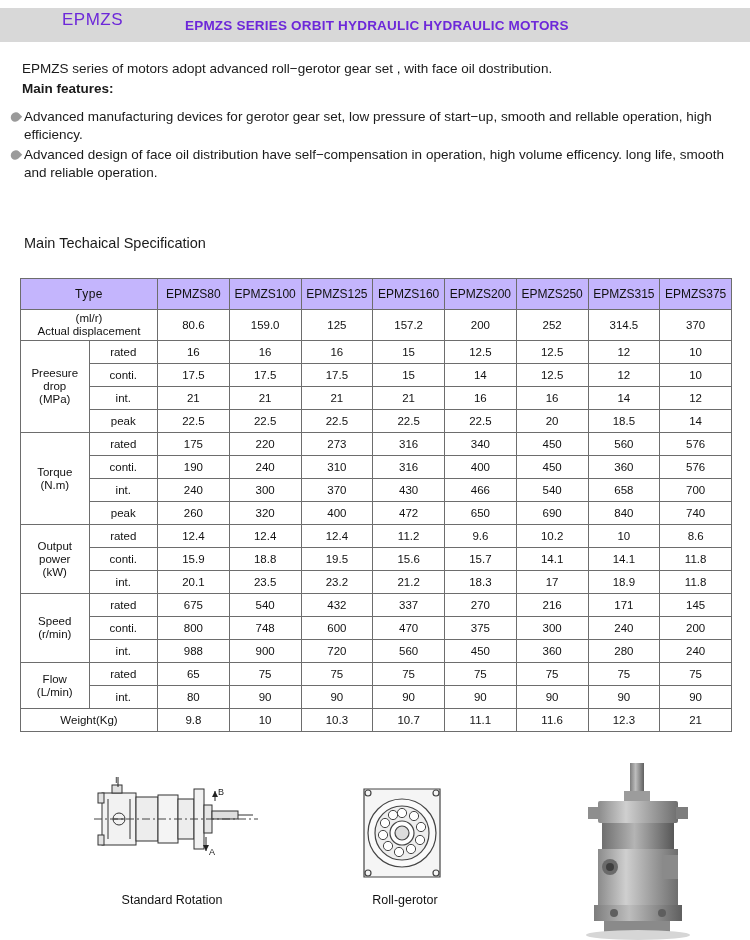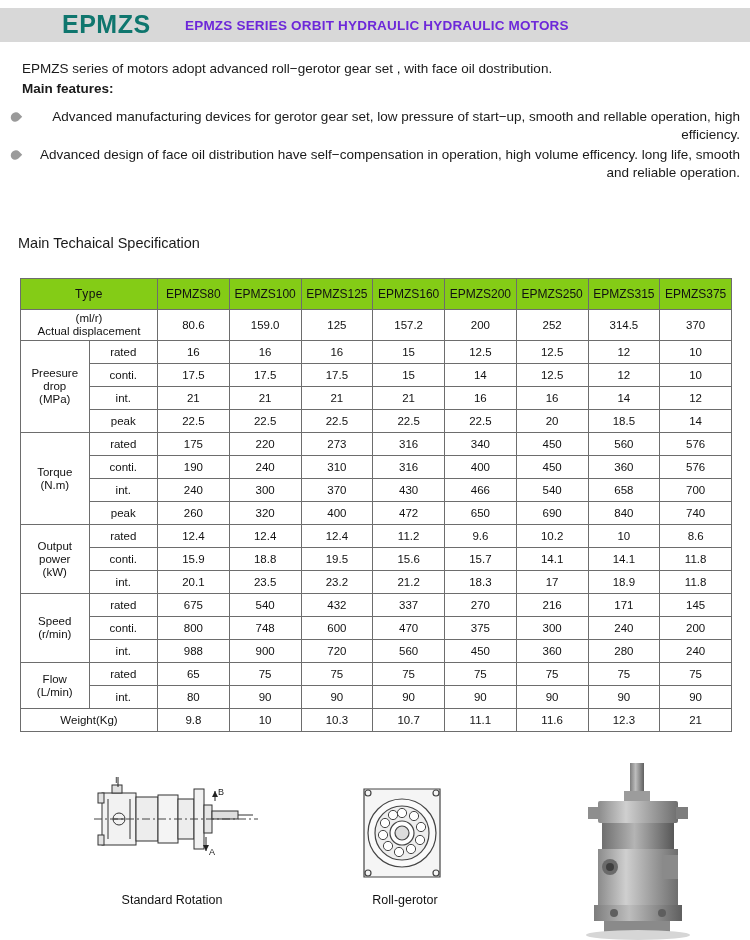"EPMZS" .header-title { color: #0f766e -> #6d28d9; font-size: 25px -> 17px; font-weight: bold -> normal }
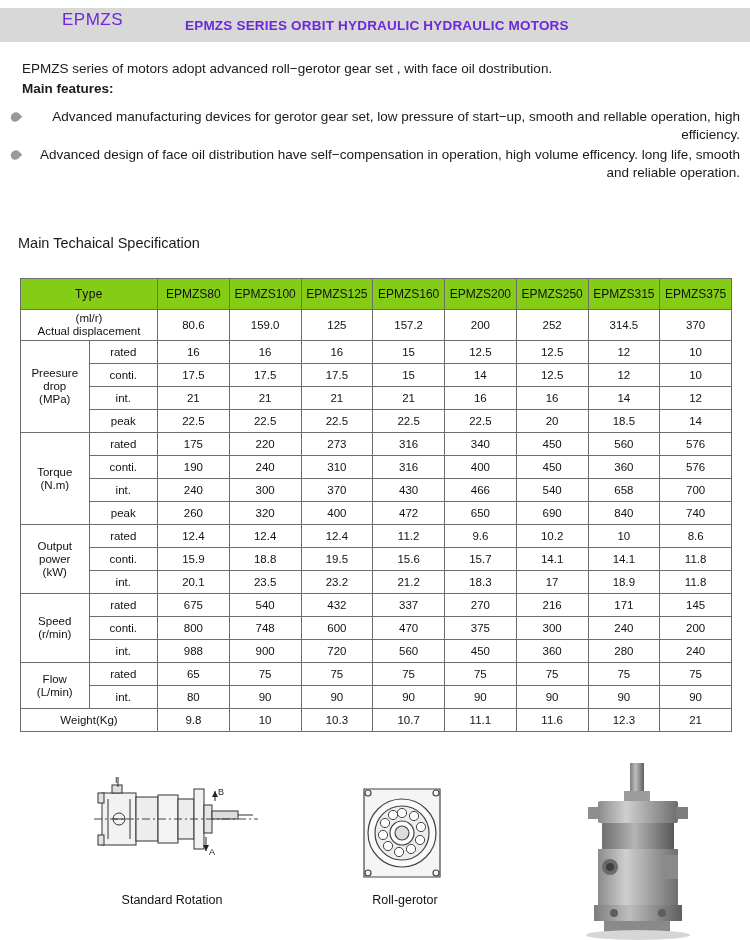"Advanced manufacturing devices for" .feature { text-align: right -> none }
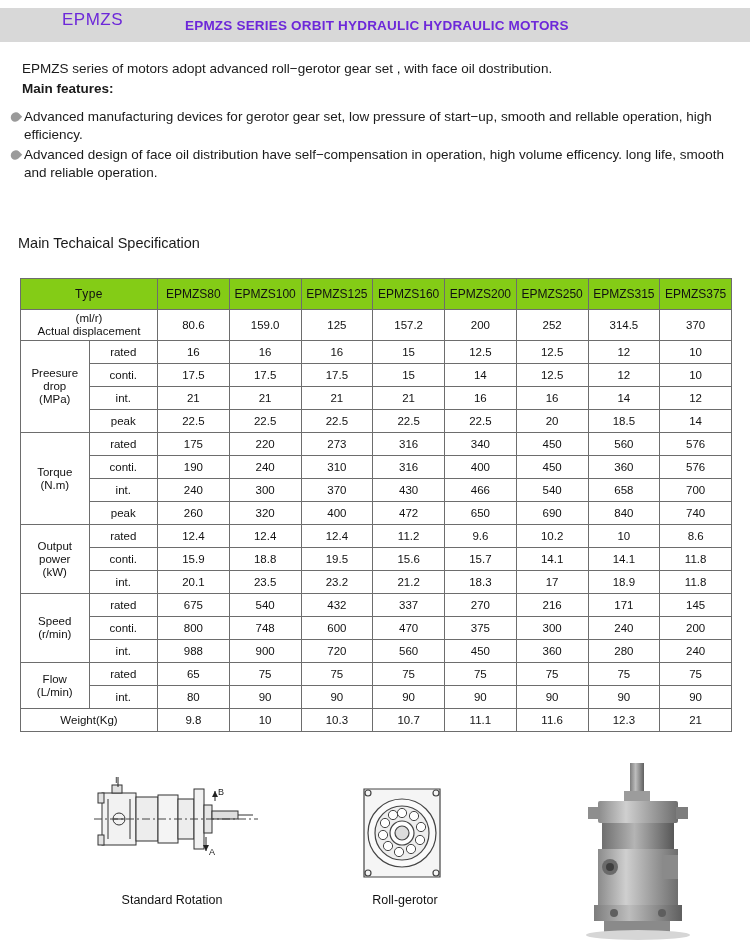"Main Techaical Specification" .section-title { left: 18px -> 24px }
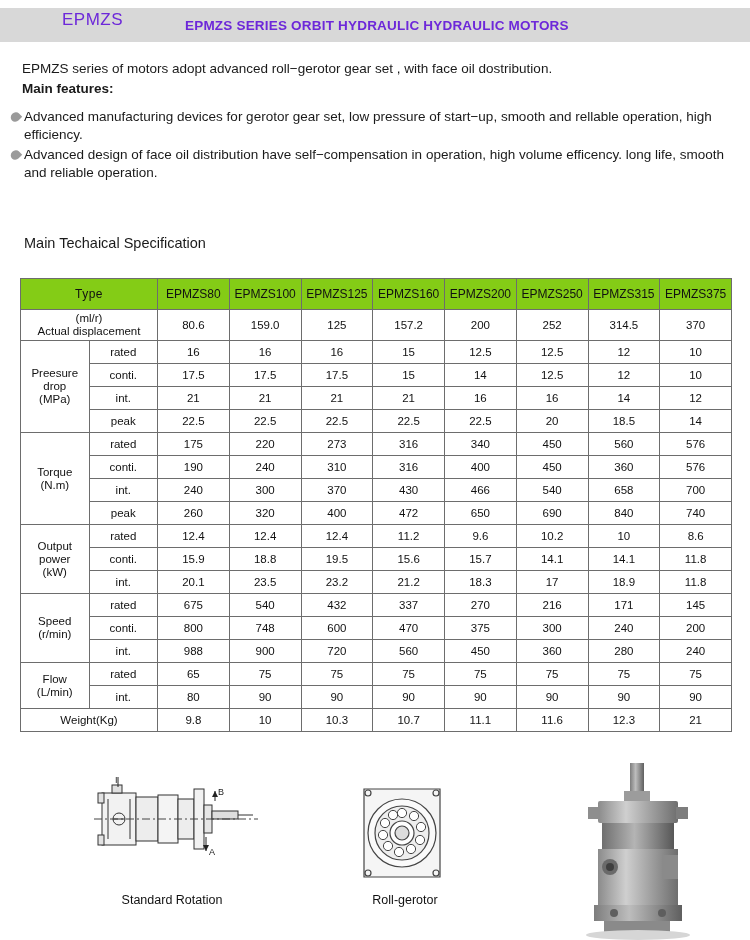"Type" table.spec thead th { background: #84cc16 -> #c4b5fd }
